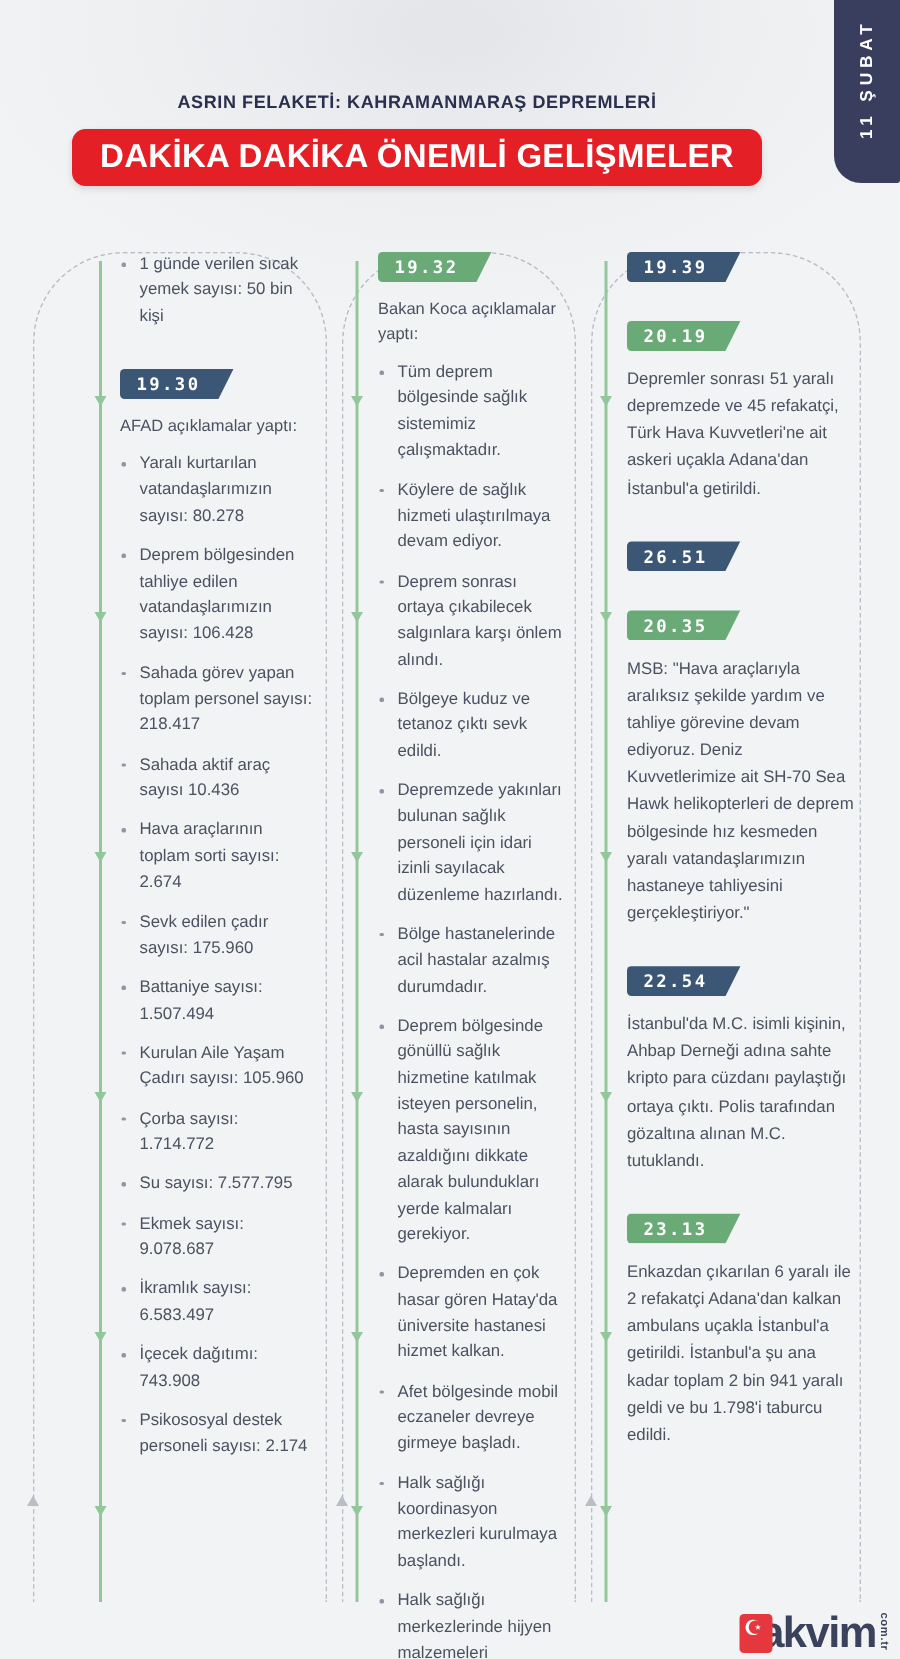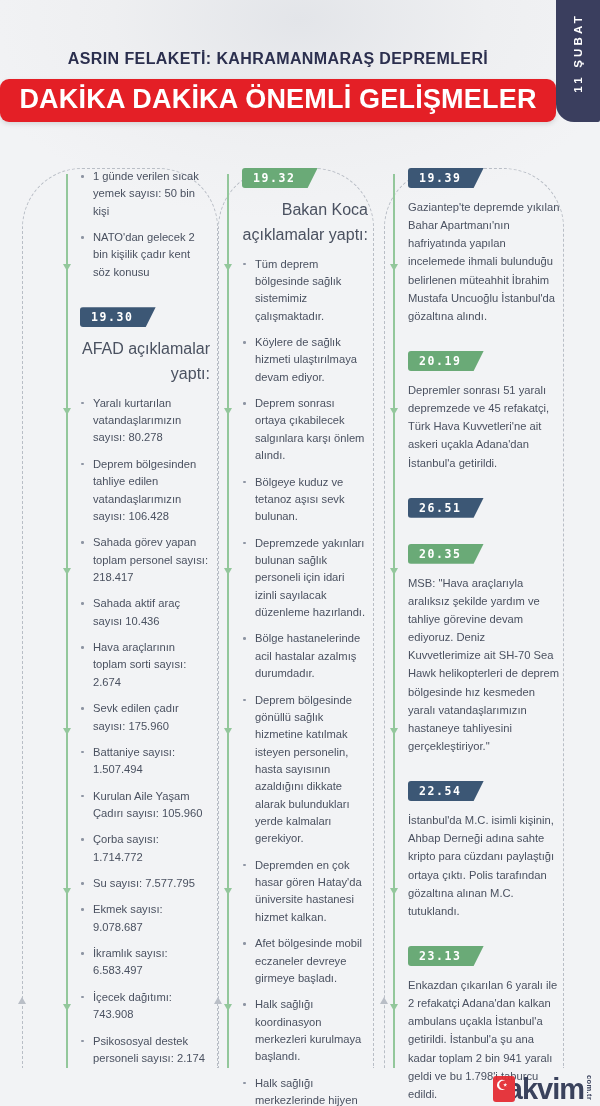"ASRIN FELAKETİ: KAHRAMANMARAŞ DEPREMLERİ" .header h1 { font-size: 16px -> 12px; margin-top: none -> 12px }
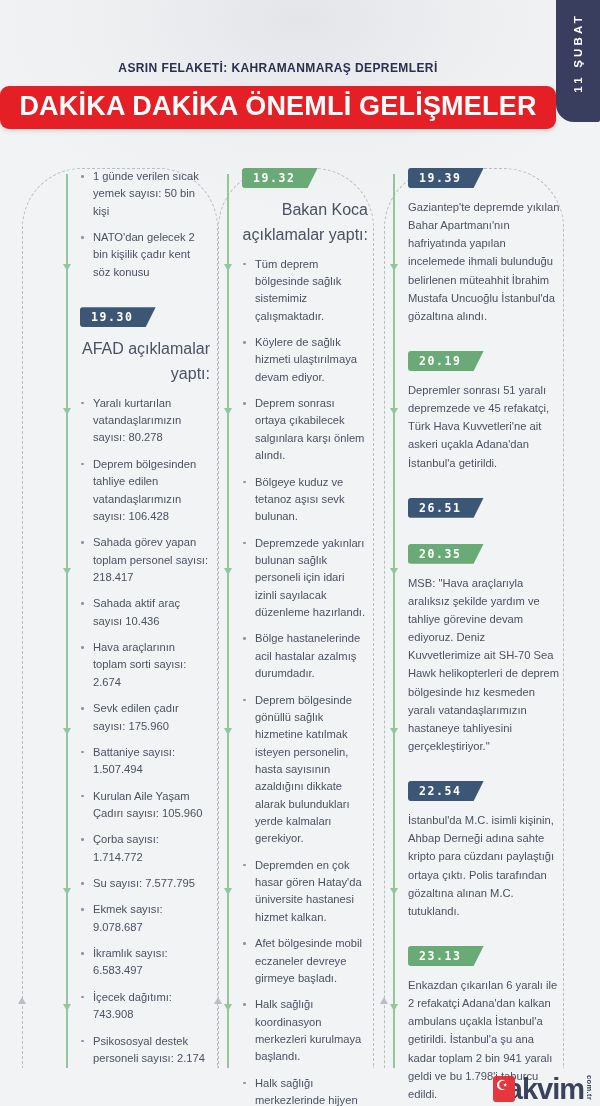"DAKİKA DAKİKA ÖNEMLİ GELİŞMELER" .header .ribbon { font-size: 27px -> 22px }
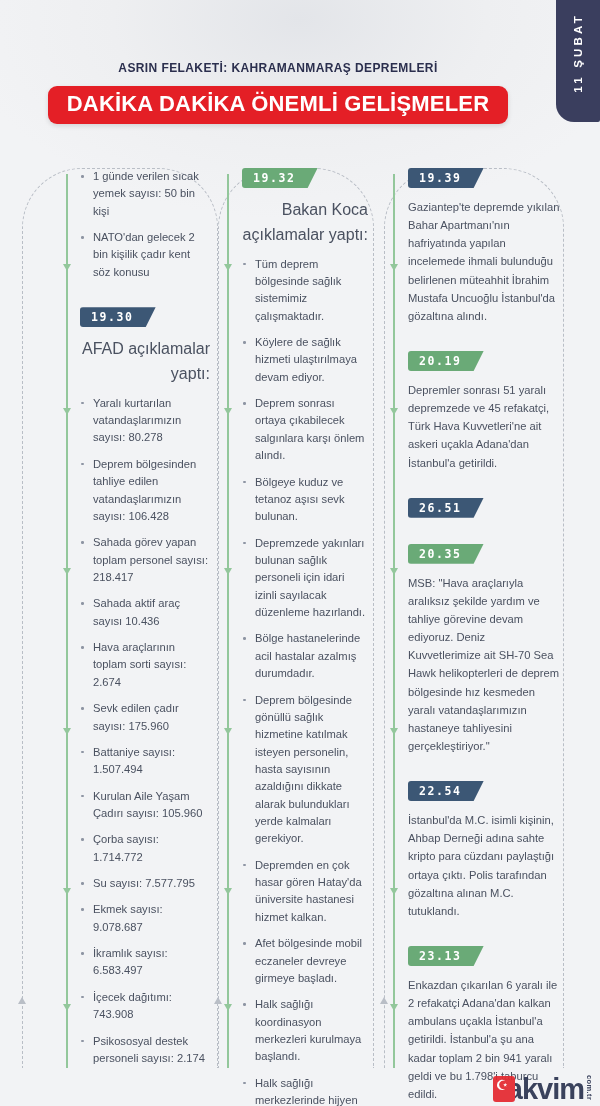"19.32" .col-2 { margin-left: none -> 10px }
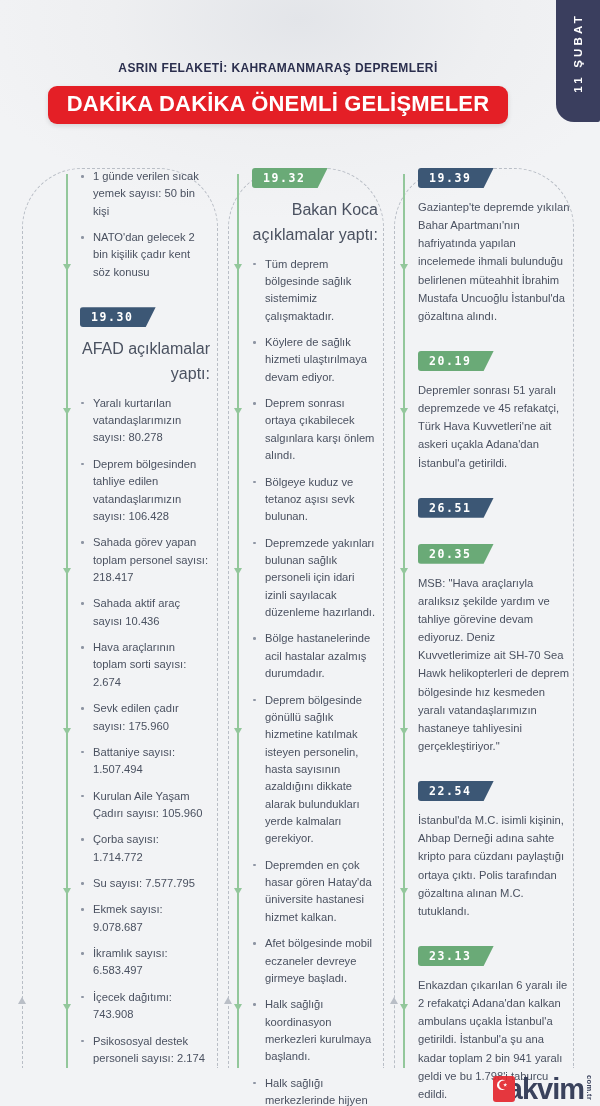"Bakan Koca açıklamalar yaptı:" .lead { font-size: 16px -> 11px; text-align: right -> none }
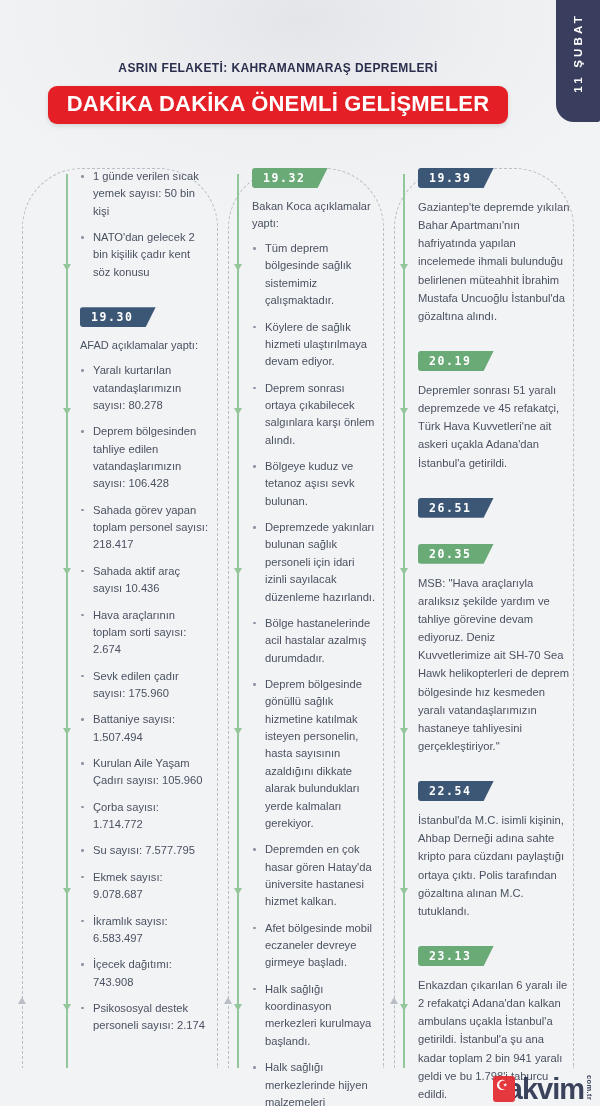"Gaziantep'te depremde yıkılan Bahar" div.para { html: <div>Gaziantep'te depremde yıkılan Bahar Apartmanı'nın hafriyatında yapılan incelemede ihmali bulunduğu belirlenen müteahhit İbrahim Mustafa Uncuoğlu İstanbul'da gözaltına alındı.</div> -> none }
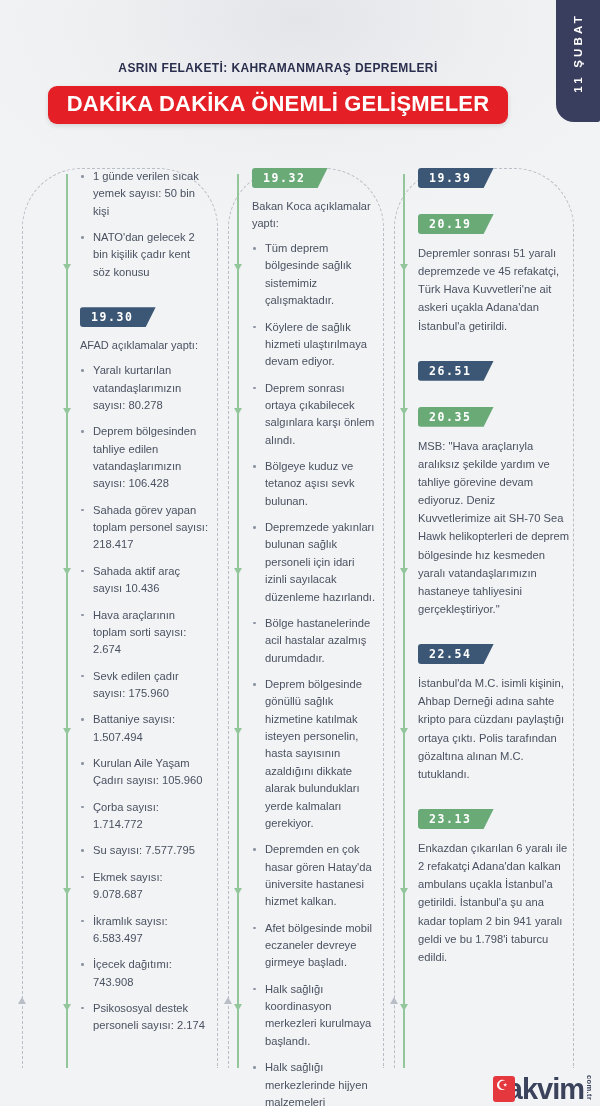"NATO'dan gelecek 2 bin kişilik" li { html: <li>NATO'dan gelecek 2 bin kişilik çadır kent söz konusu</li> -> none }
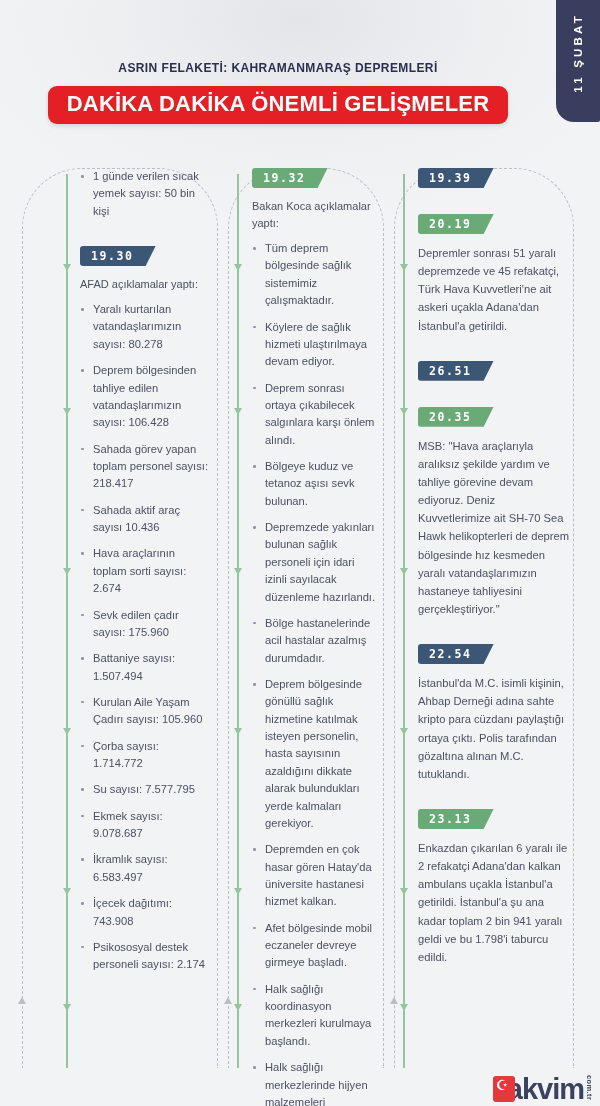"Bölgeye kuduz ve tetanoz aşısı" li { text: aşısı sevk bulunan -> çıktı sevk edildi }
